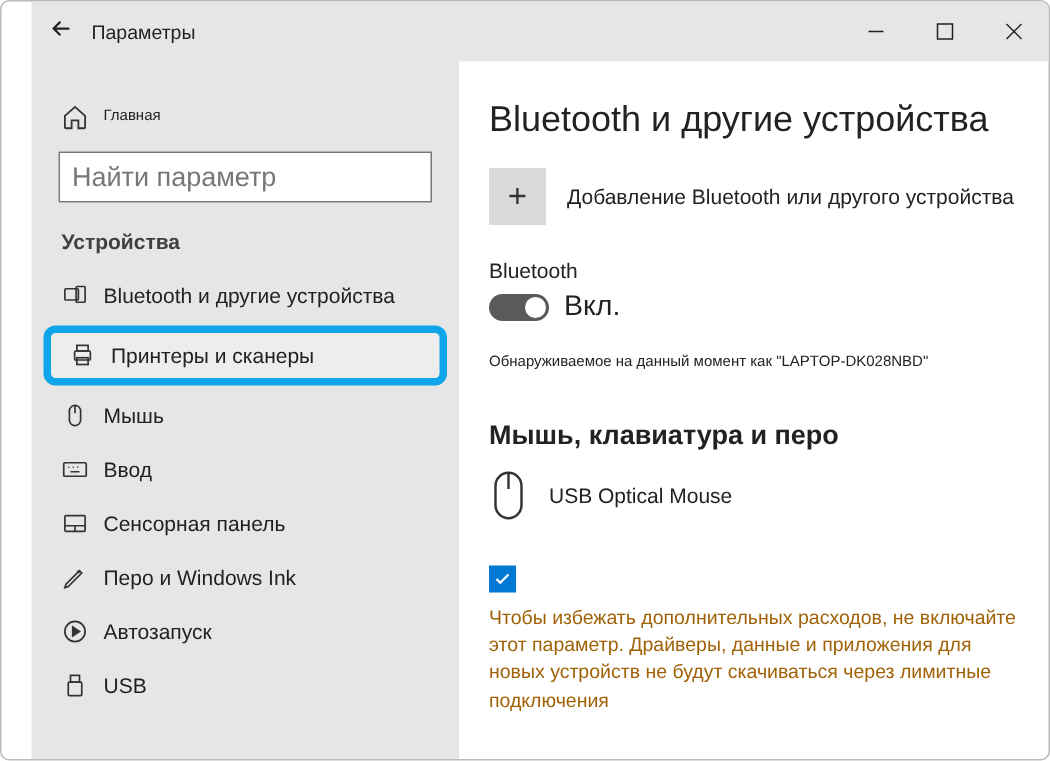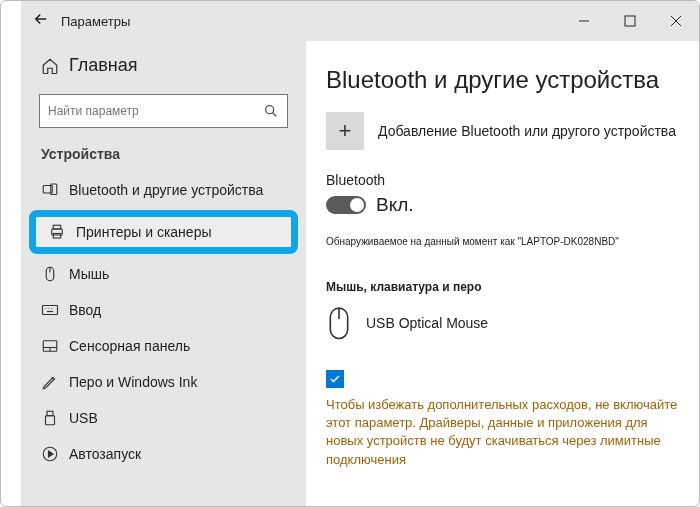"Главная" .home-row { font-size: 18px -> 10px; margin-top: none -> 17px }
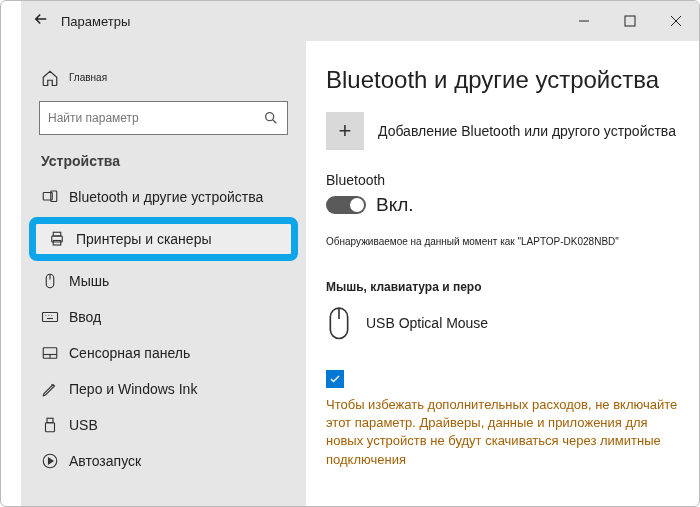"Найти параметр" .search input { font-size: 12px -> 18px }
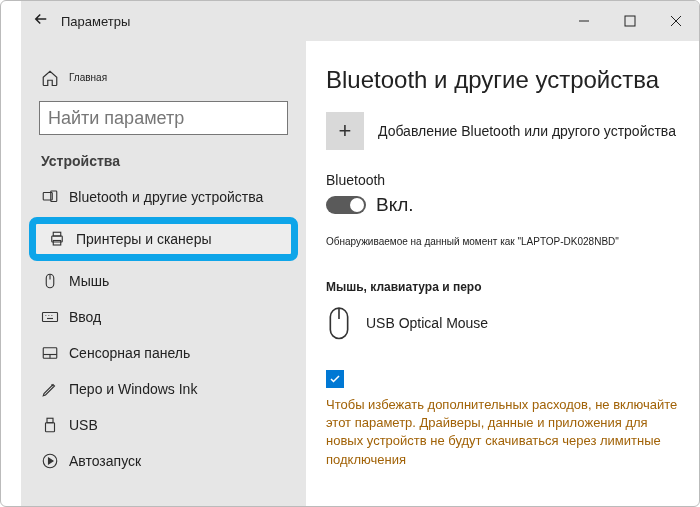"Принтеры и сканеры" .nav-item.highlight { border: 7px solid #0ea5e9 -> 5px solid #0ea5e9 }
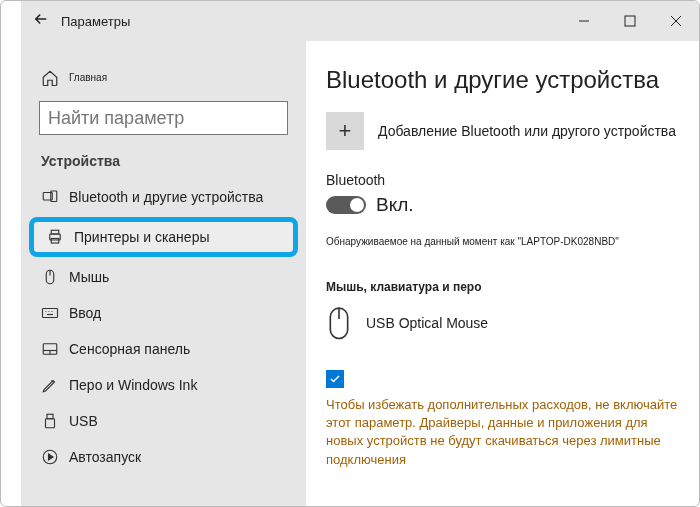"Мышь, клавиатура и перо" h2 { font-size: 12px -> 18px }
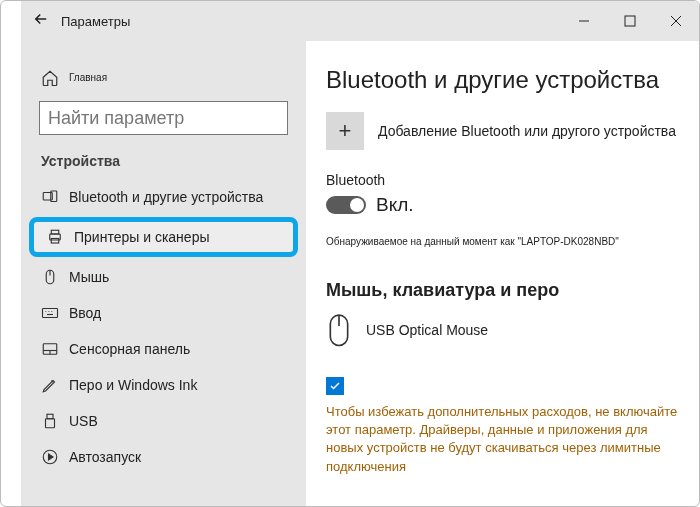"USB" div.nav-item { order: before "Автозапуск" -> after "Автозапуск" }
